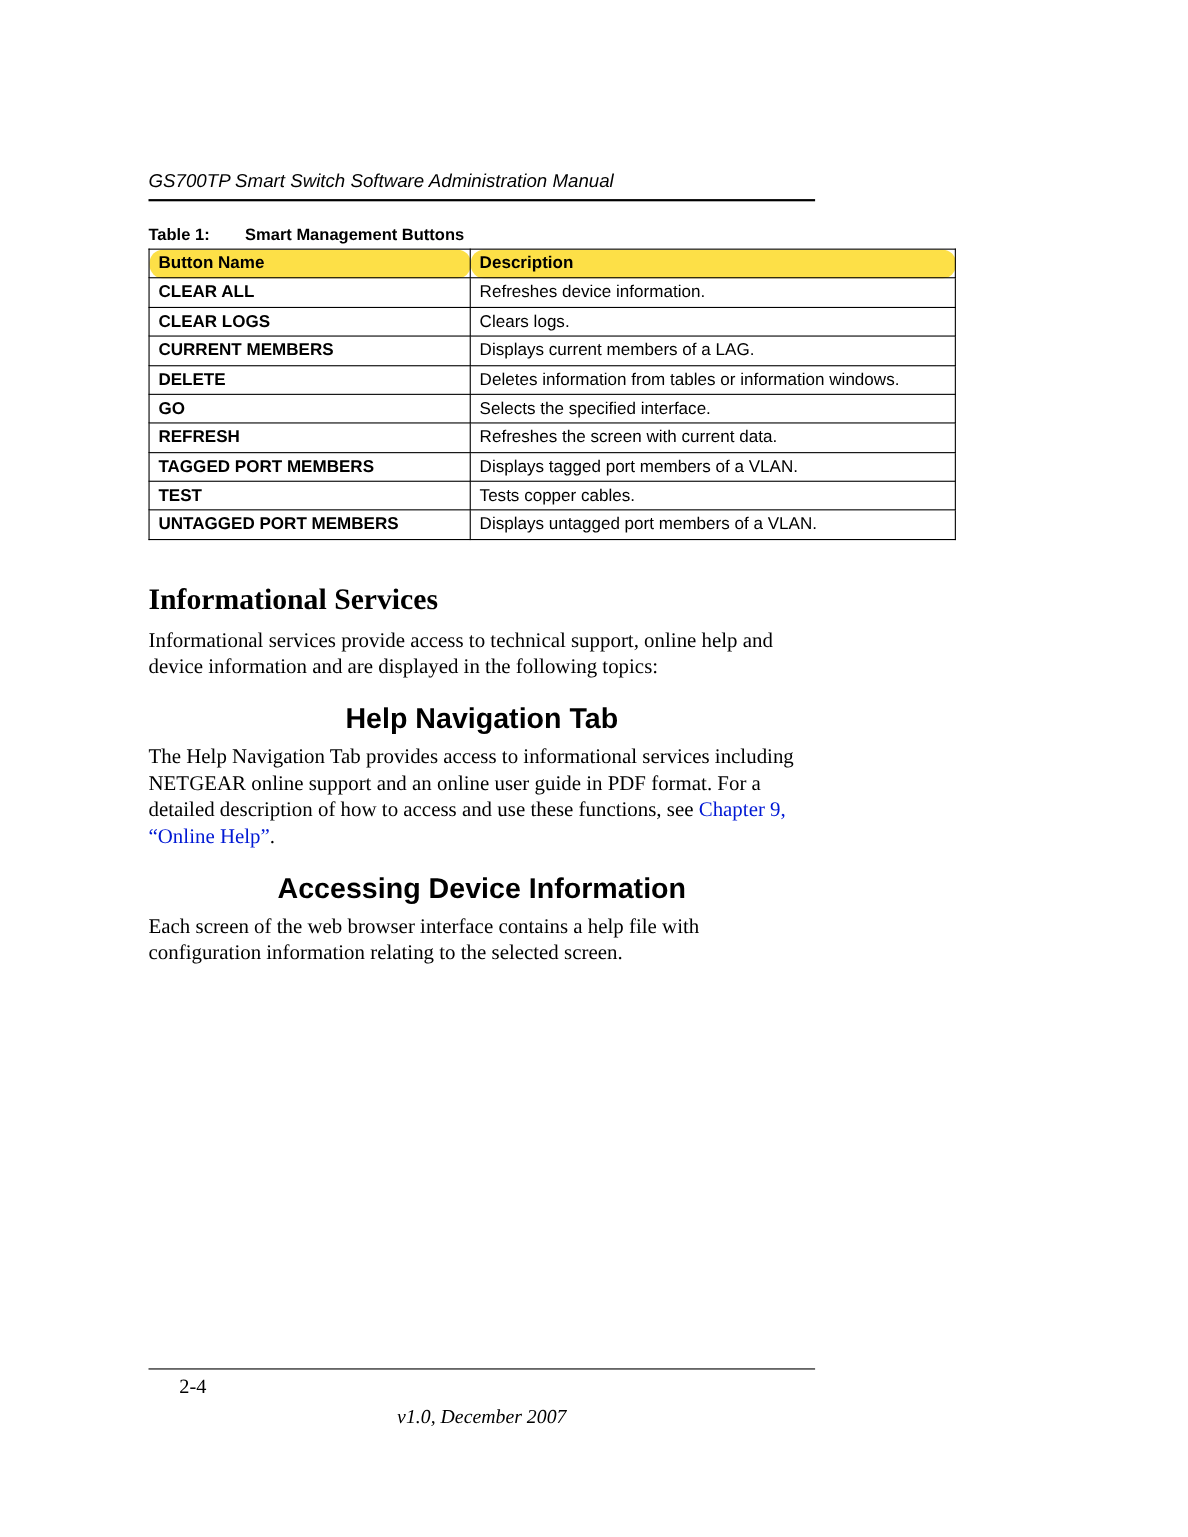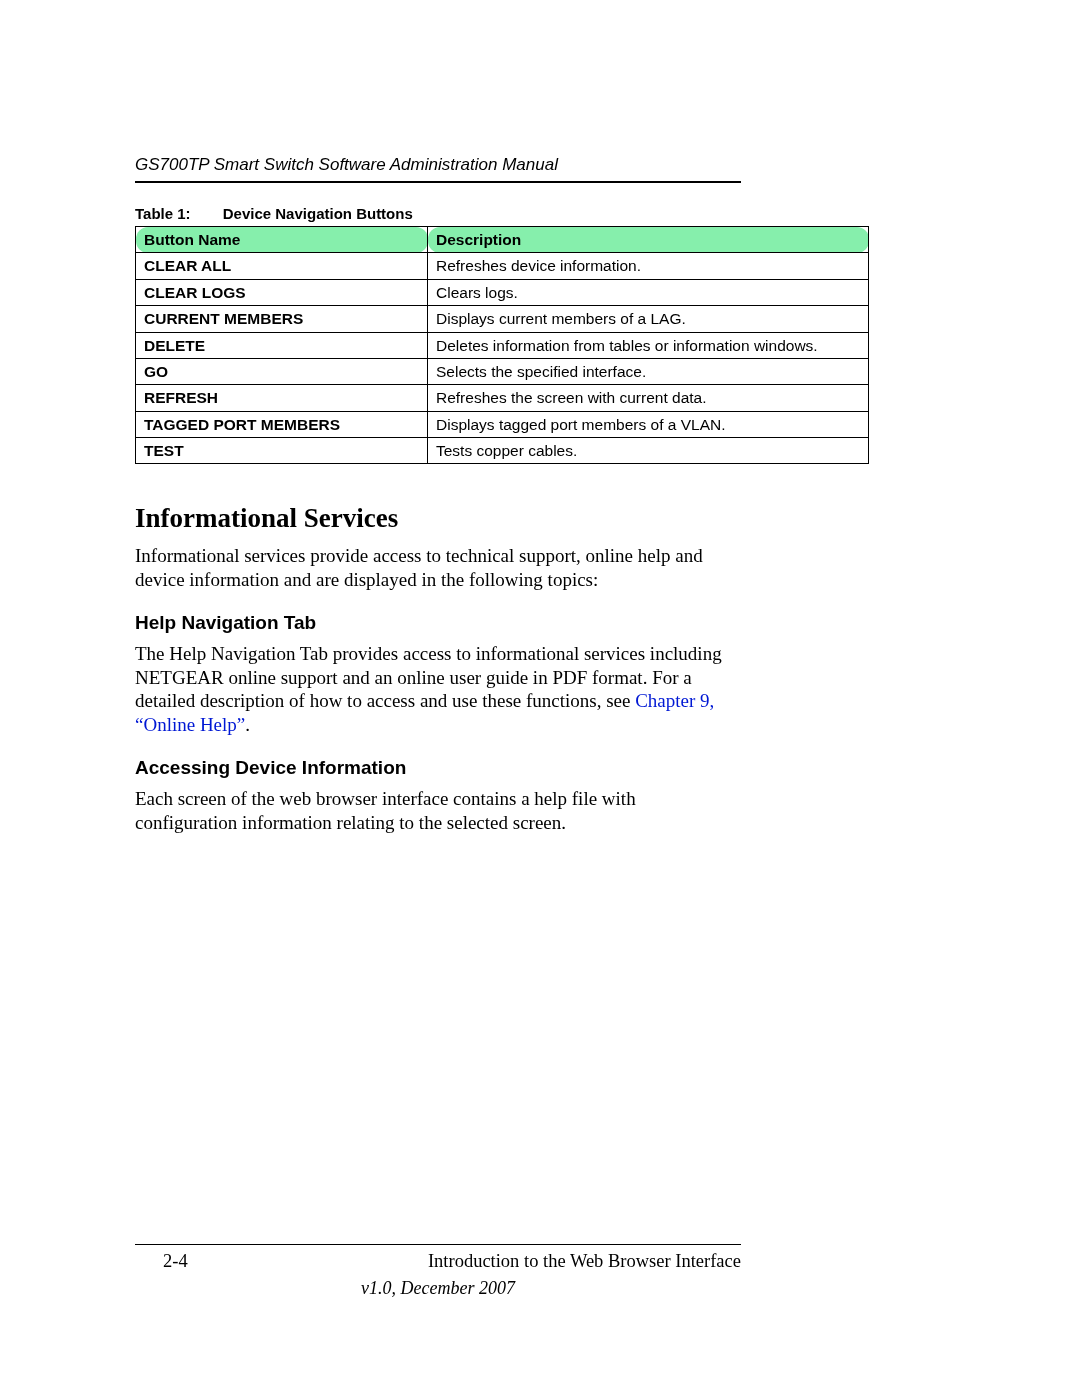"Device Navigation Buttons" span { text: Device Navigation -> Smart Management }
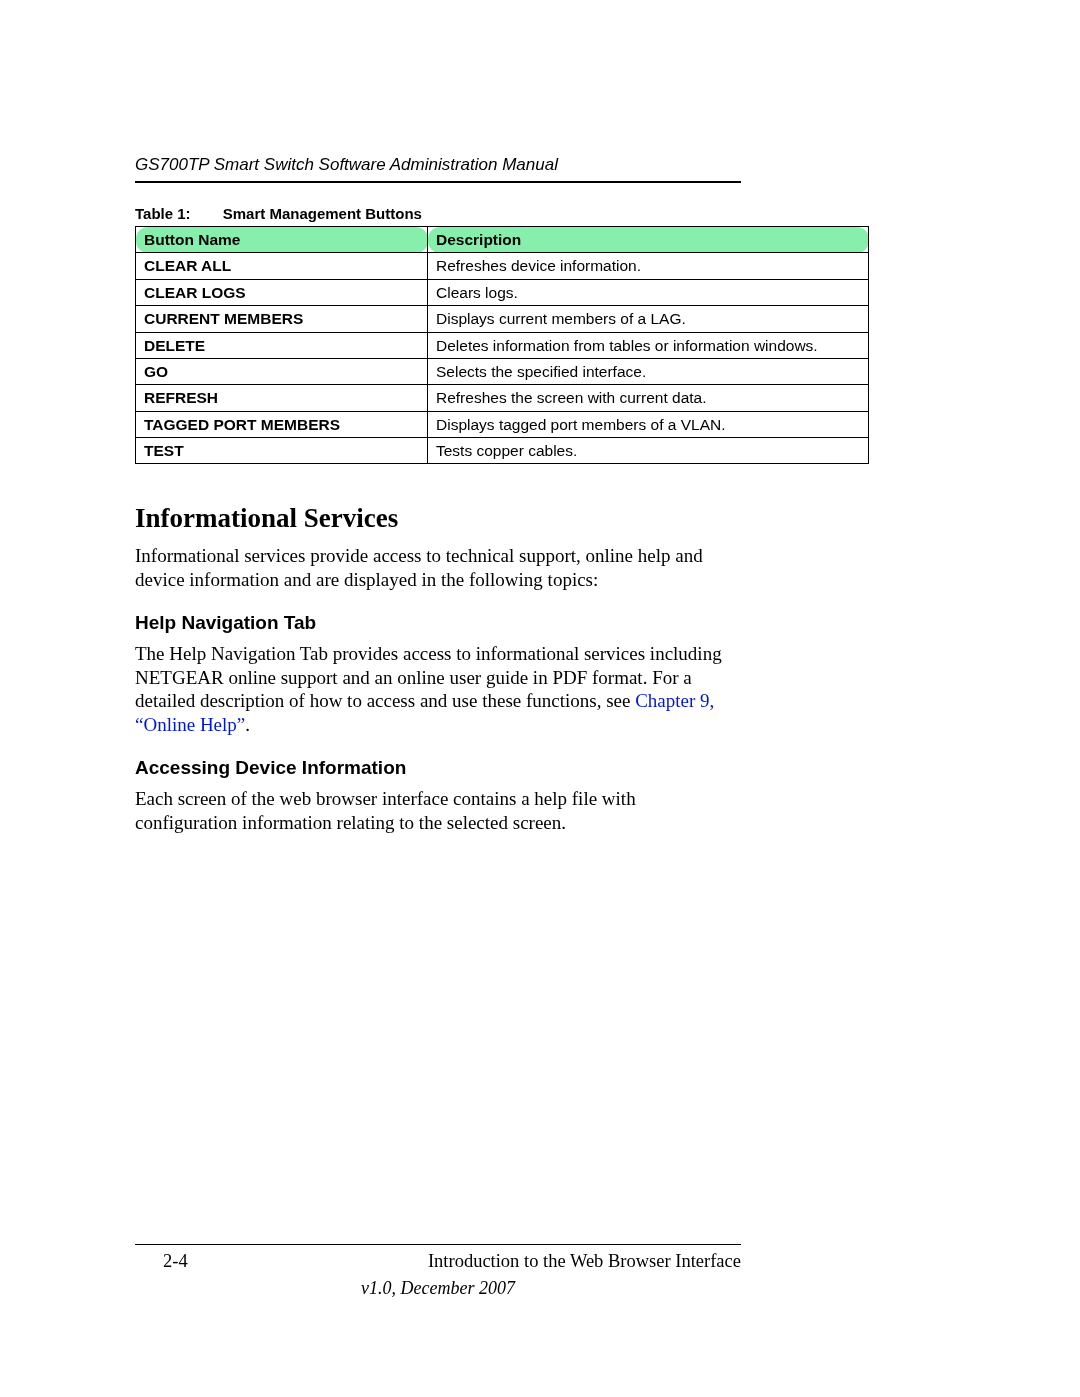"Button Name" table.buttons th { background: #86efac -> #fde047 }
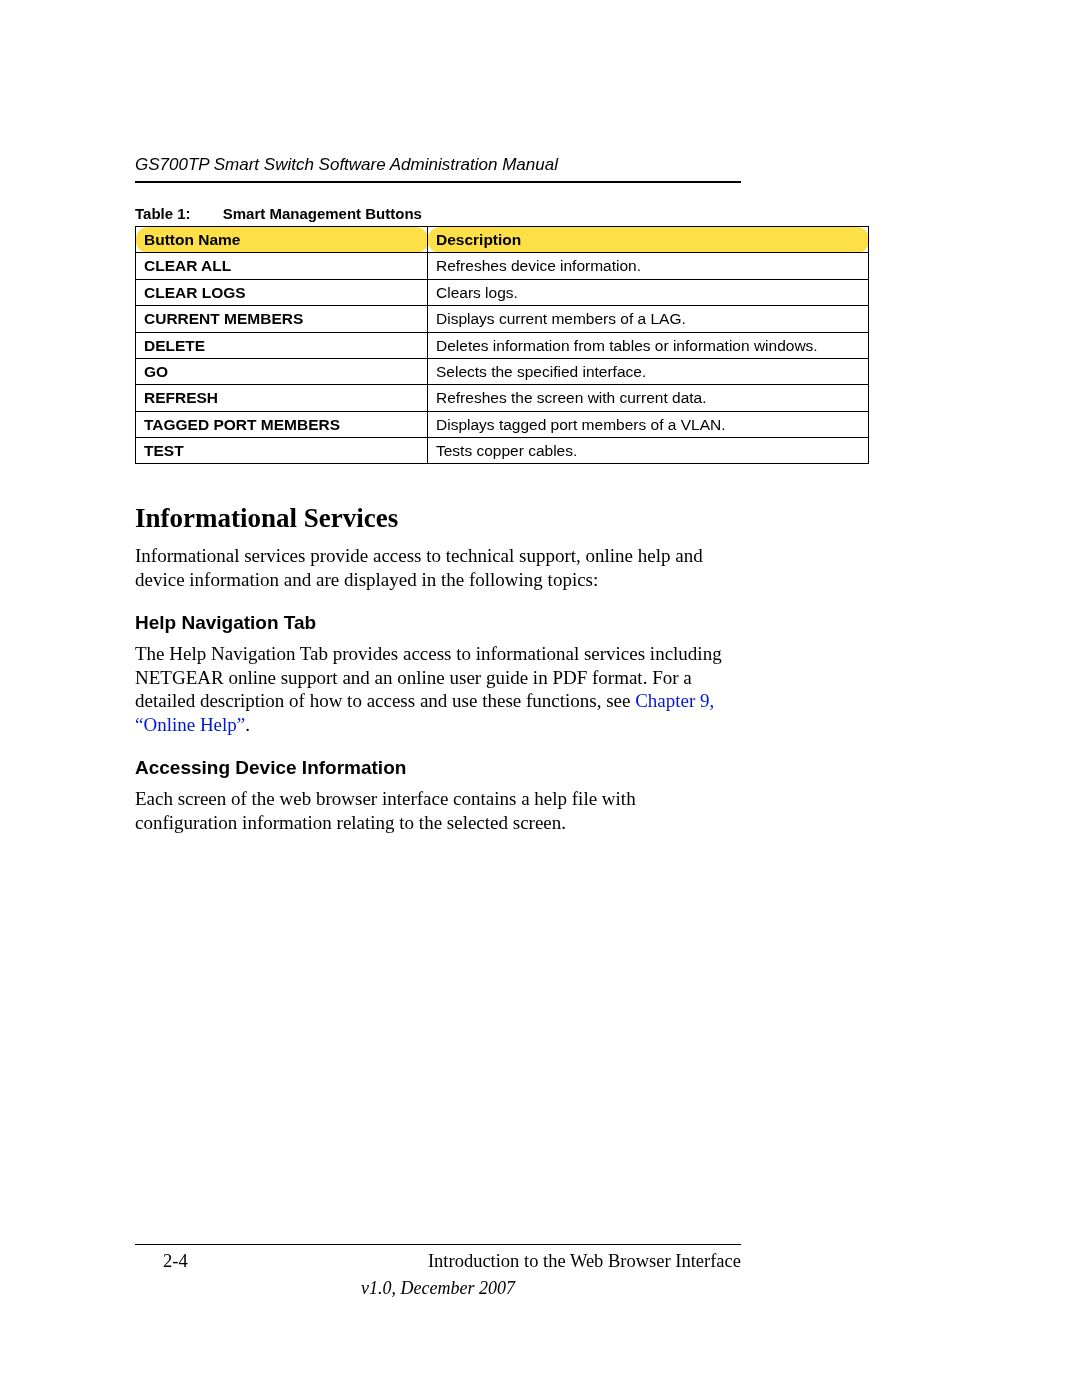"UNTAGGED PORT MEMBERS" tr { html: none -> <tr> <td>UNTAGGED PORT MEMBERS</td> <td>Displays untagged port members of a VLAN.</td> </tr> }
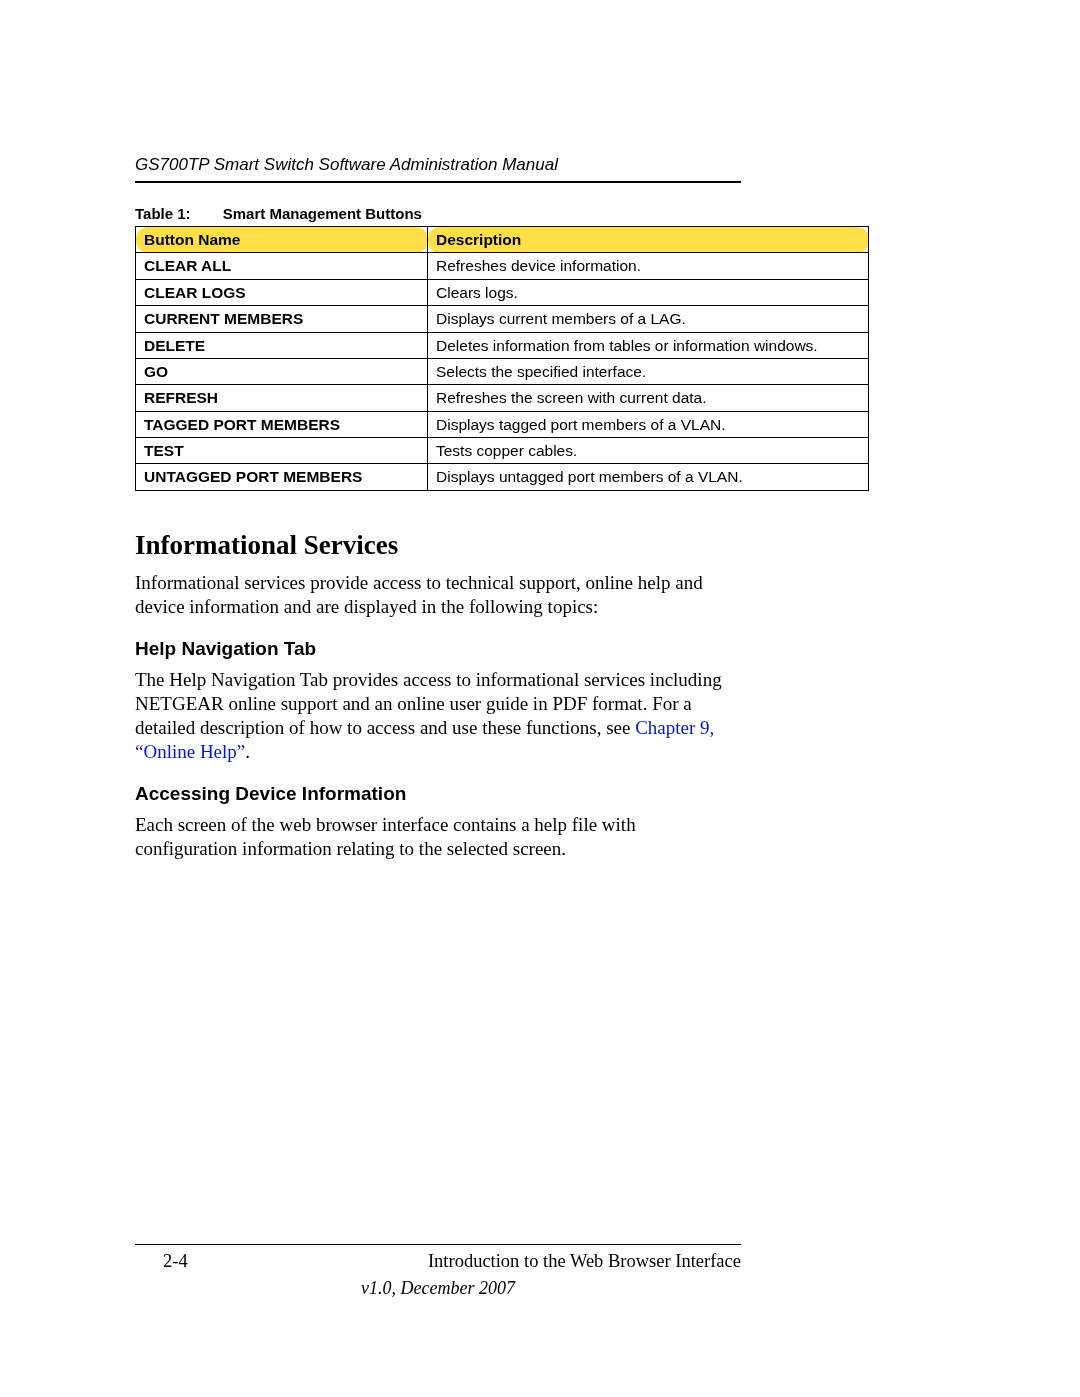"Help Navigation Tab" h3.subsection { font-size: 19px -> 26px; text-align: none -> center }
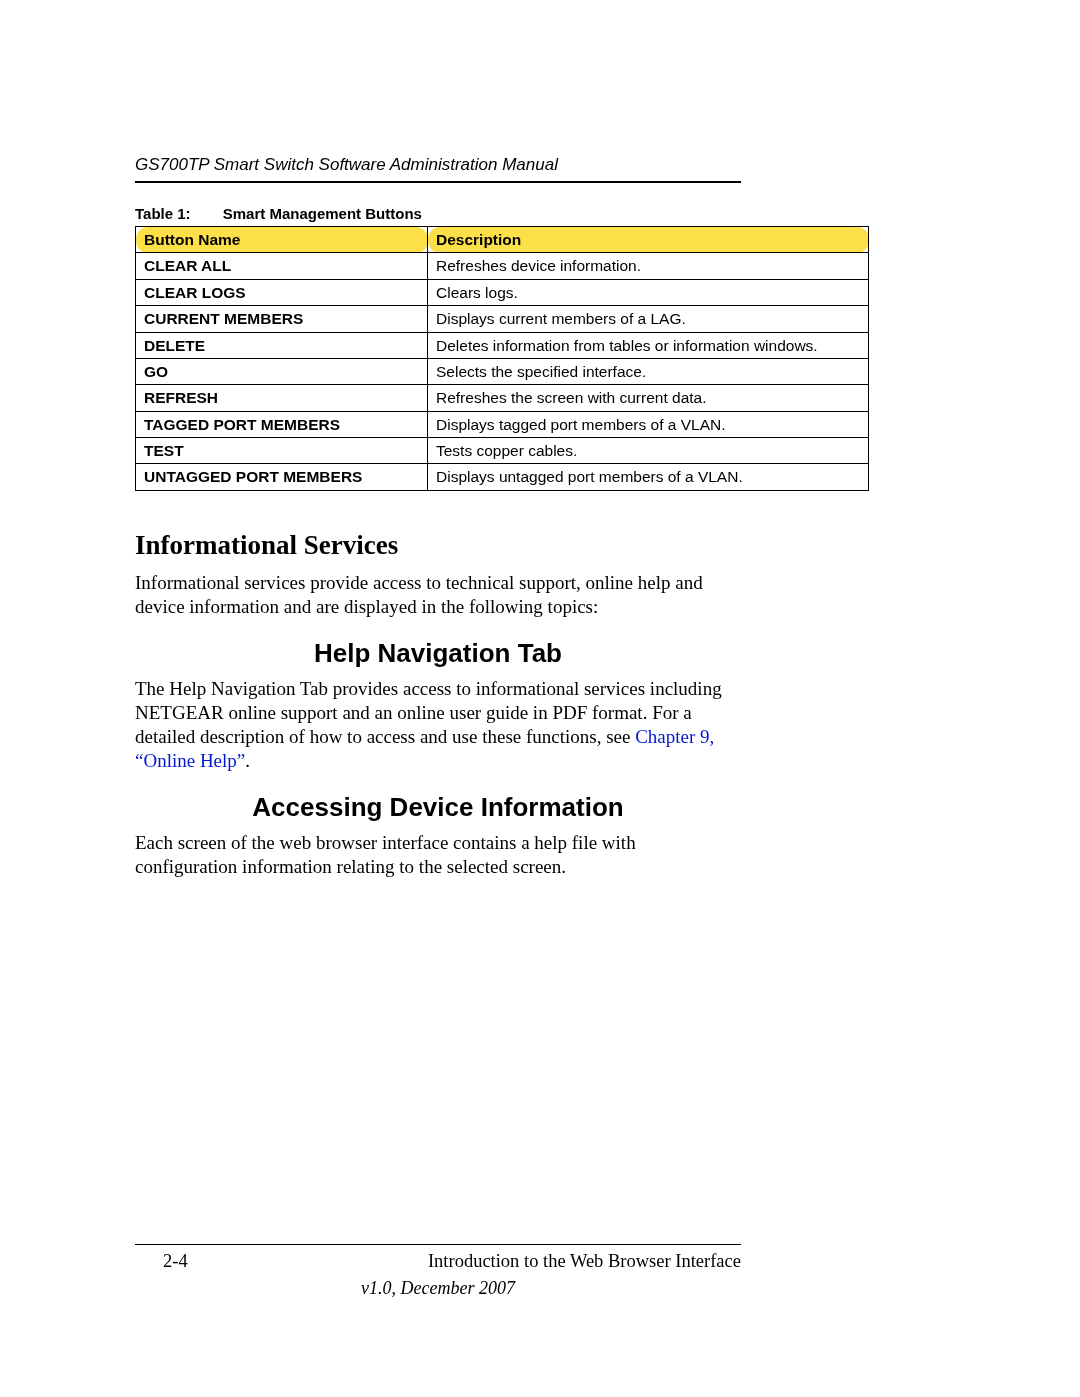"Introduction to the Web Browser" span { html: <span>Introduction to the Web Browser Interface</span> -> none }
